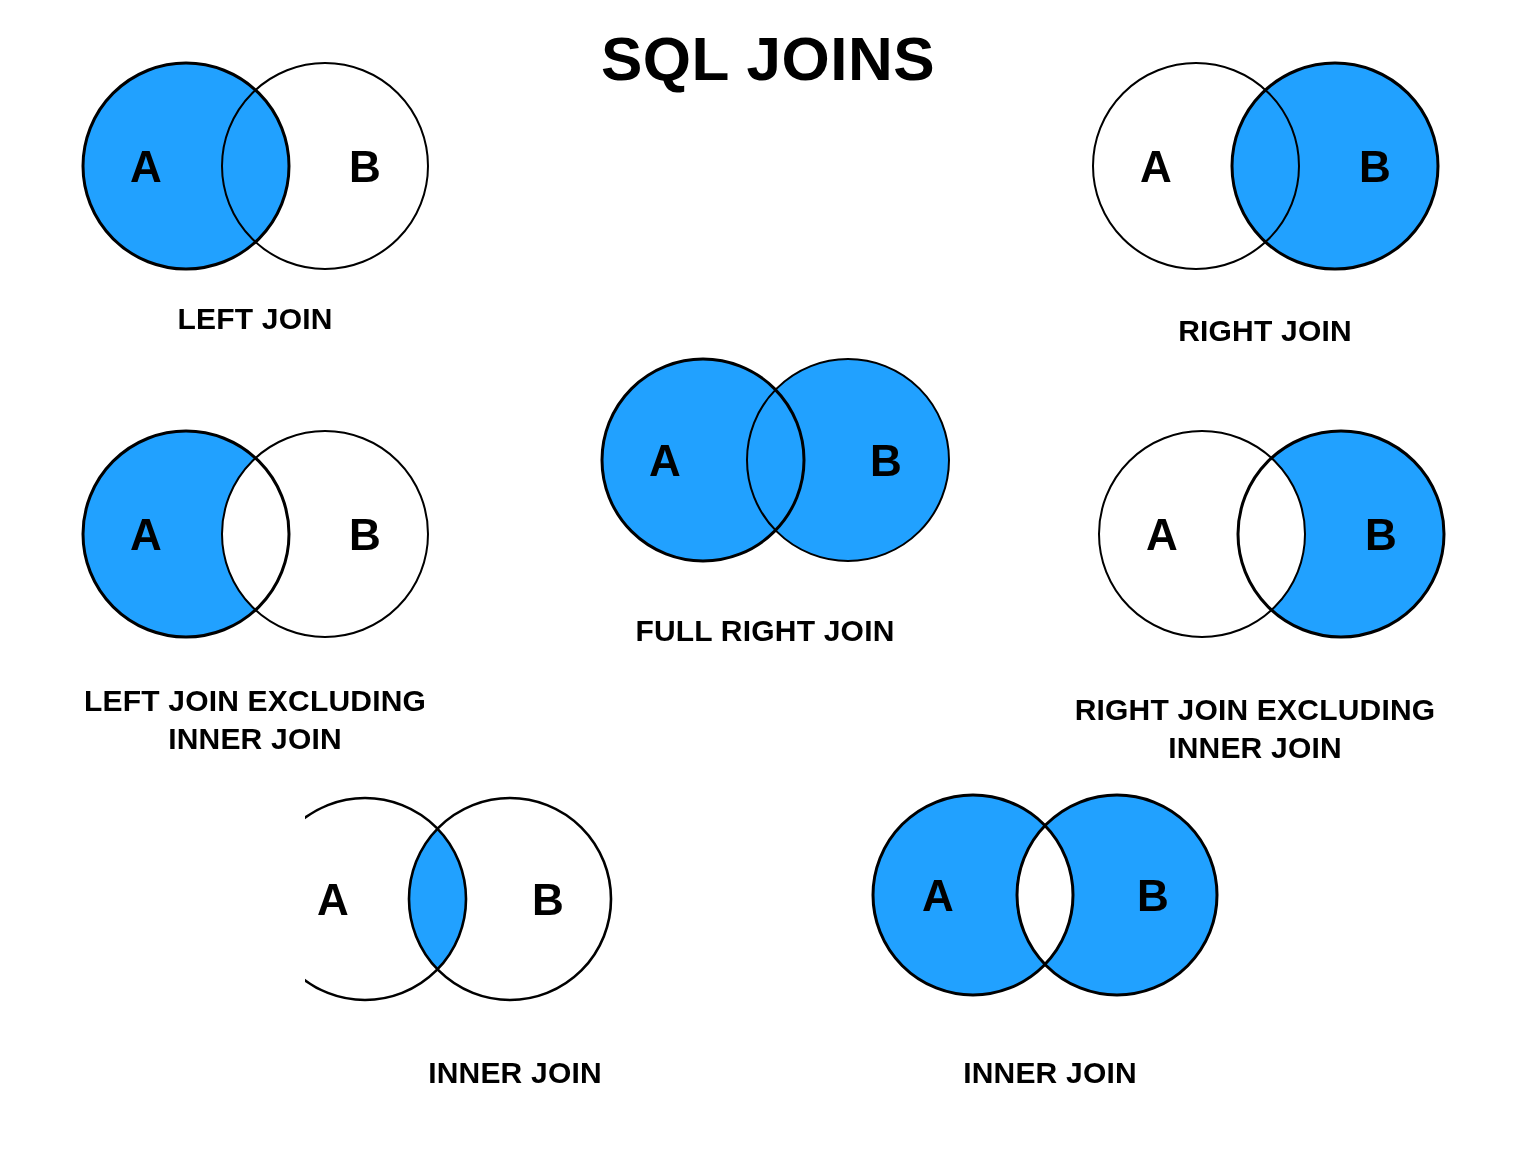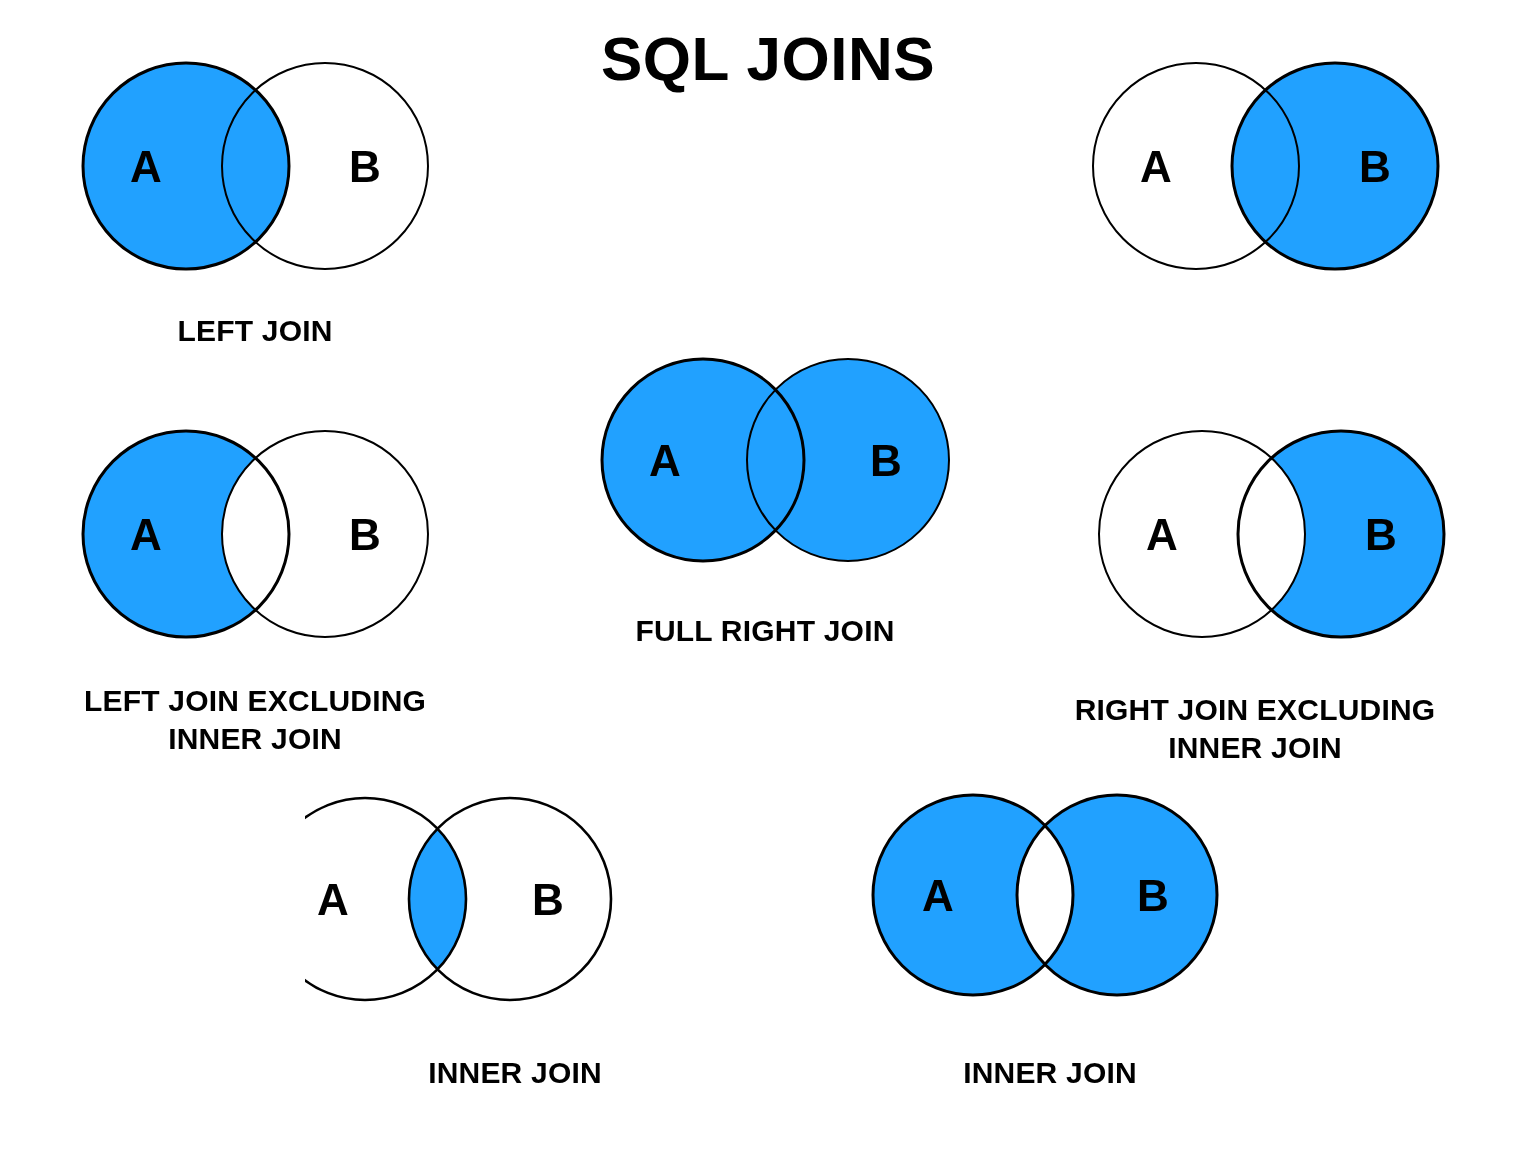"LEFT JOIN" #card-left-join .venn-caption { margin-top: 12px -> none }
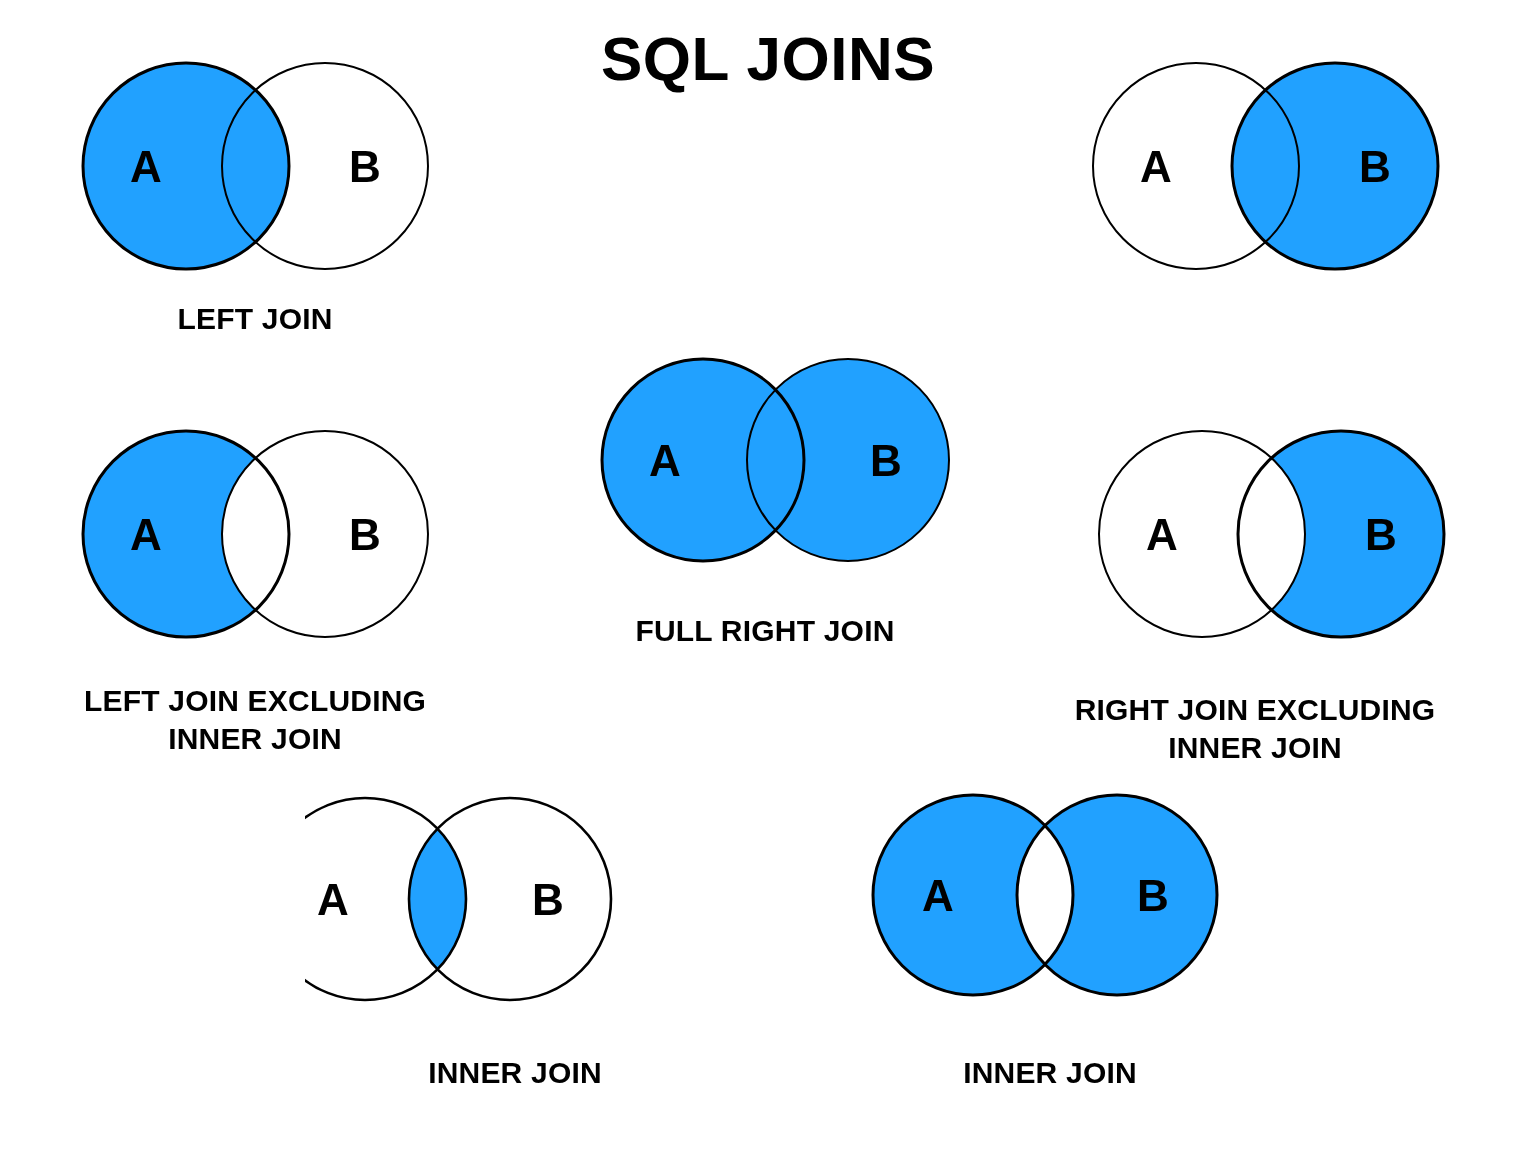"RIGHT JOIN" div.venn-caption { html: none -> <div> <span>RIGHT JOIN</span> </div> }
